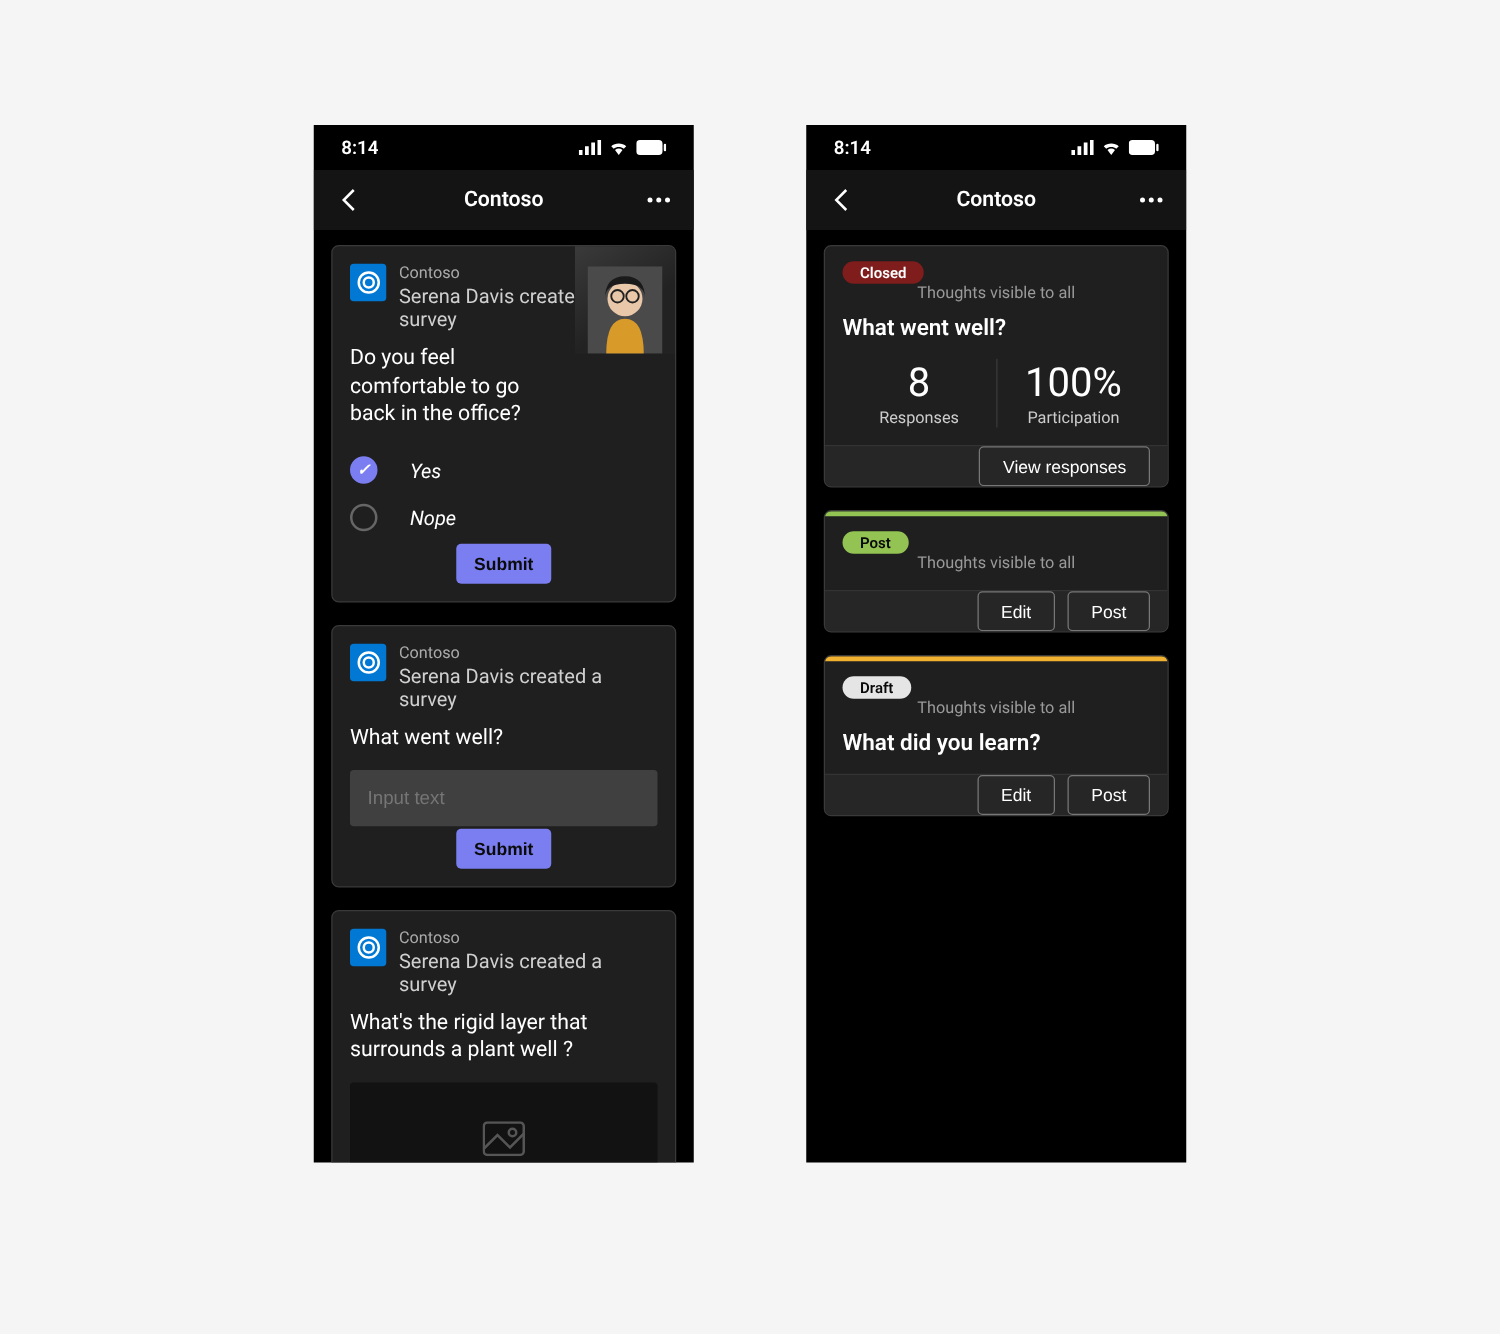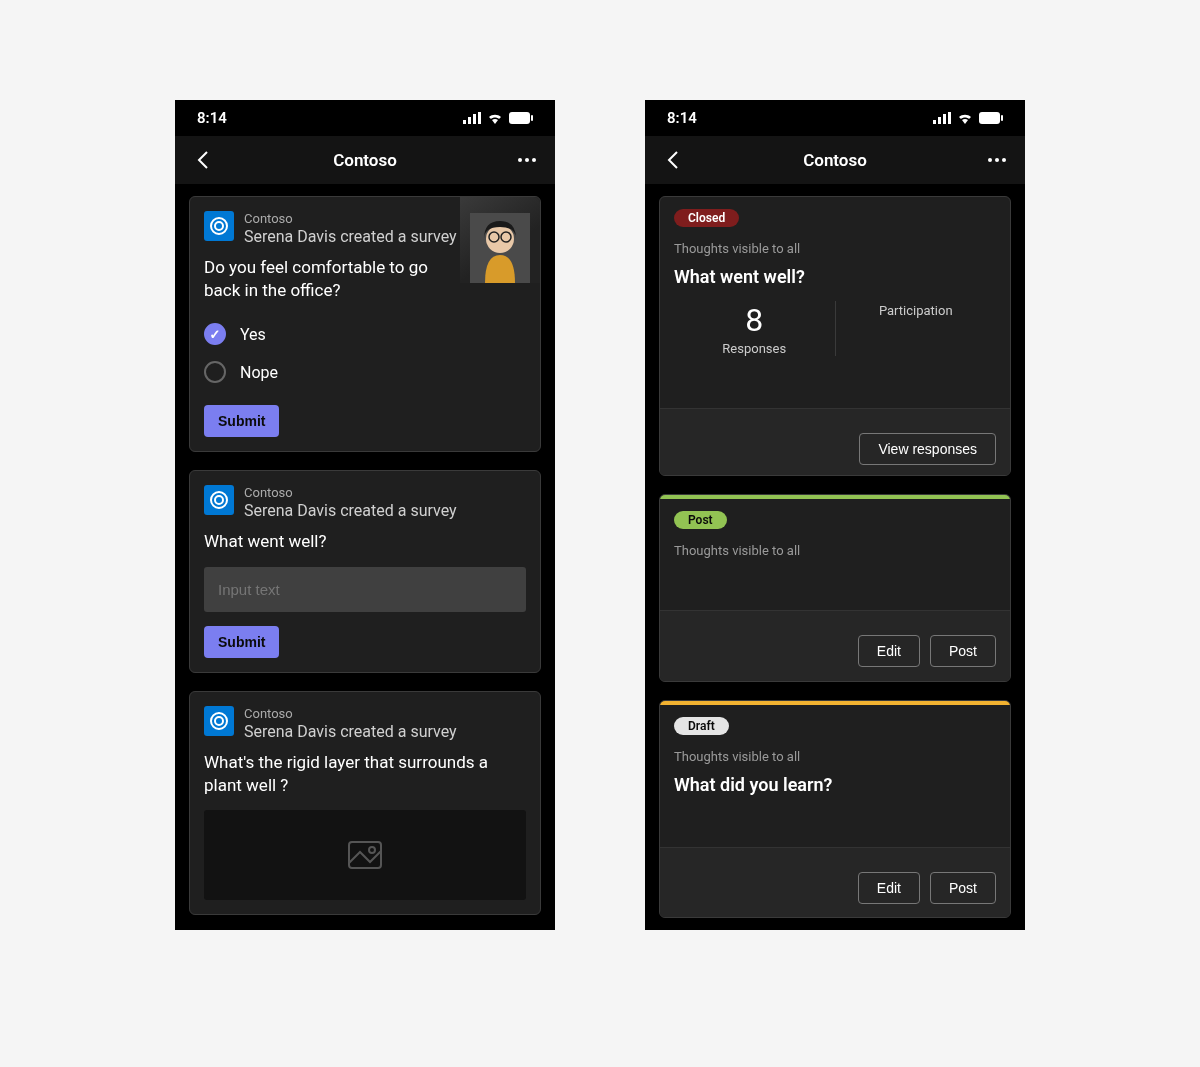"8:14" .phone { width: 380px -> 304px }
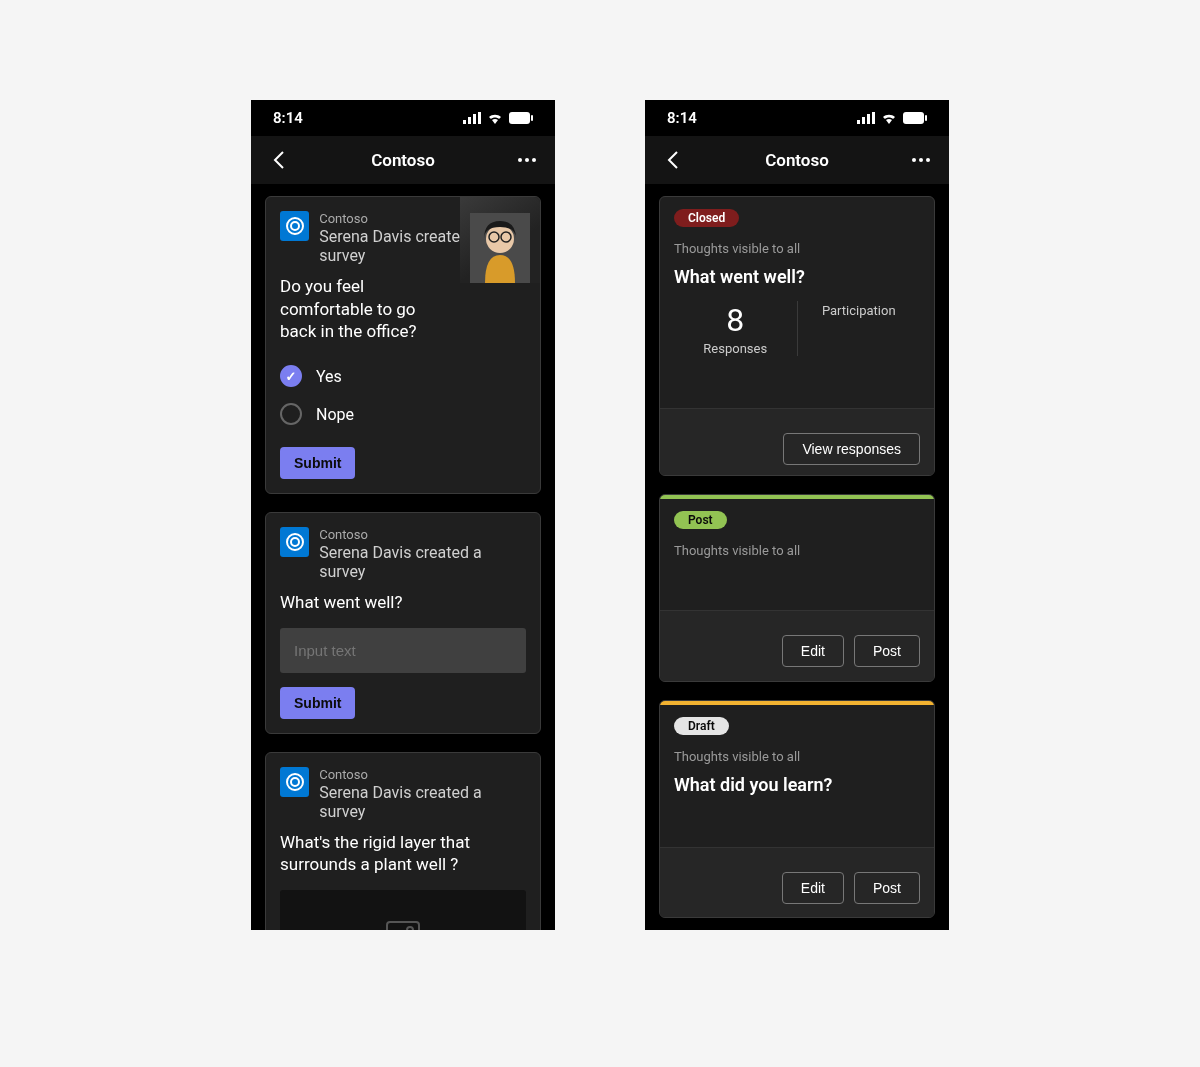"Thoughts visible to all" .vis { margin-top: 14px -> 0; text-align: none -> center }
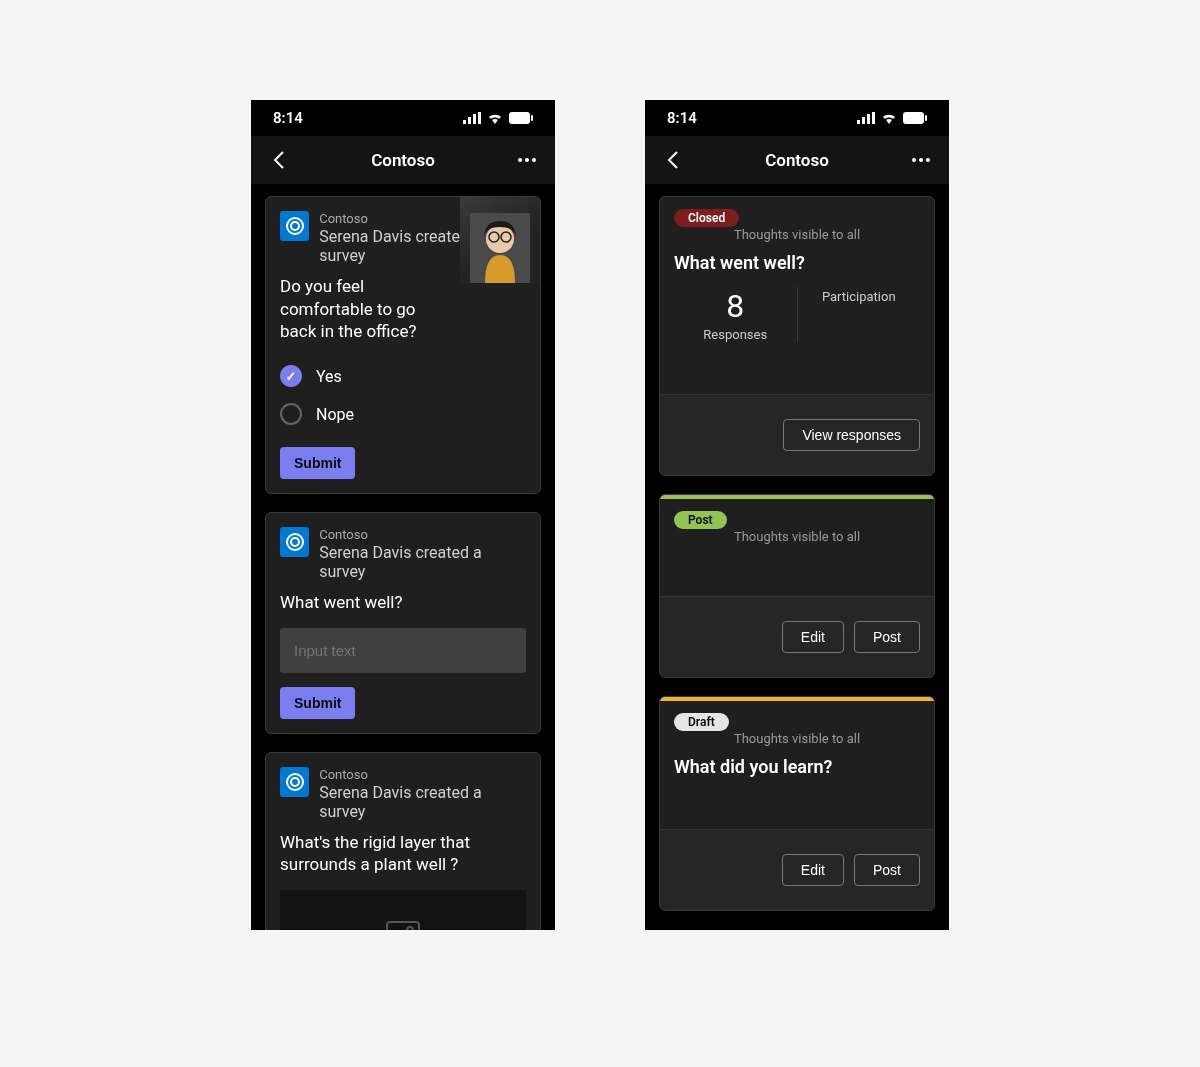"100%" div.num { html: none -> <div>100%</div> }
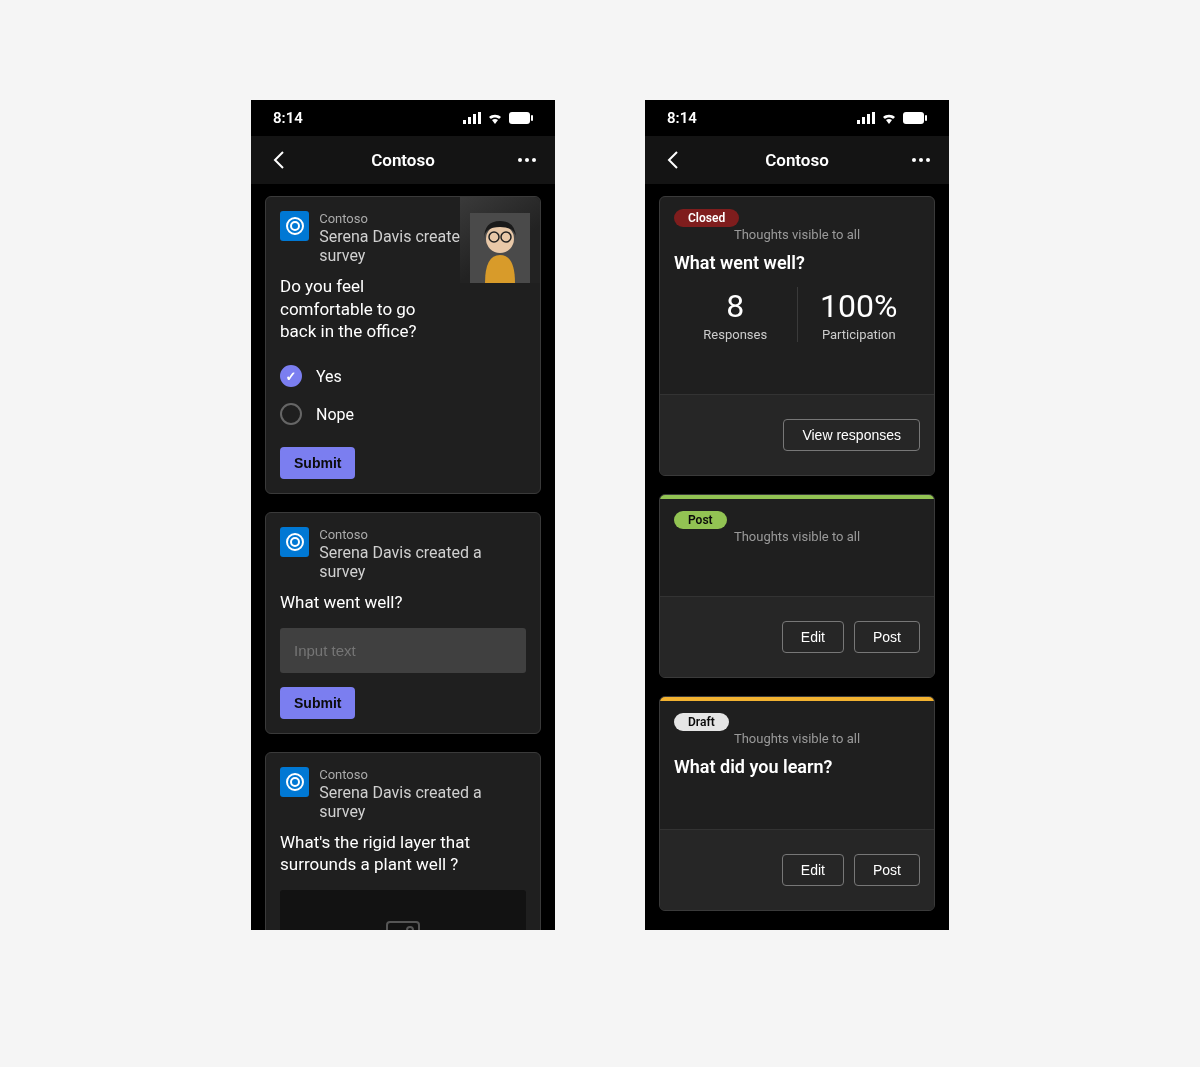"Yes" .option { font-style: none -> italic; gap: 14px -> 26px }
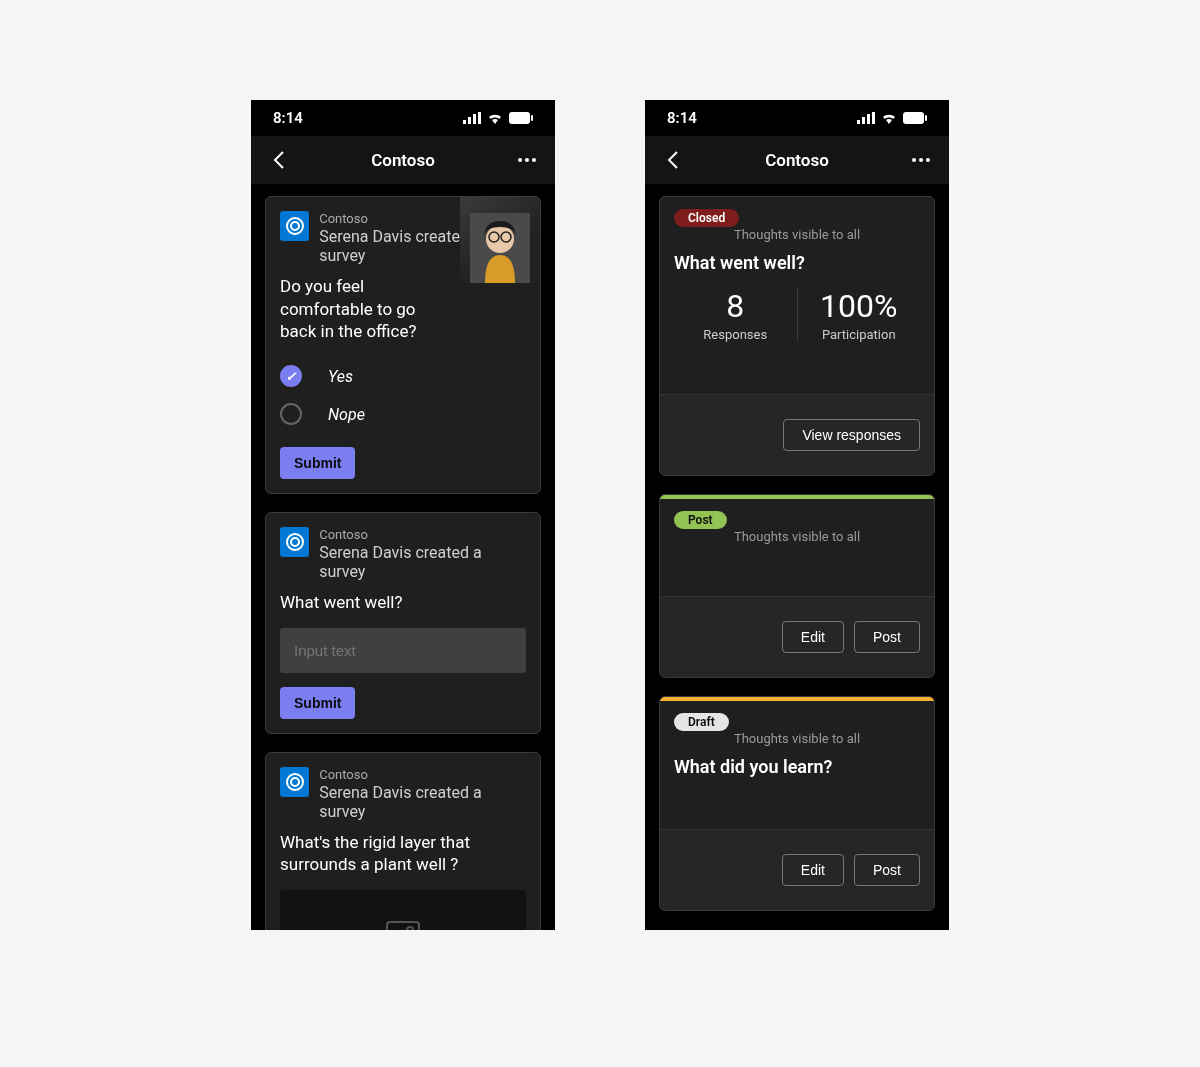"View responses" .footer-row { margin-top: 38px -> none; padding: 24px 14px -> 0 14px }
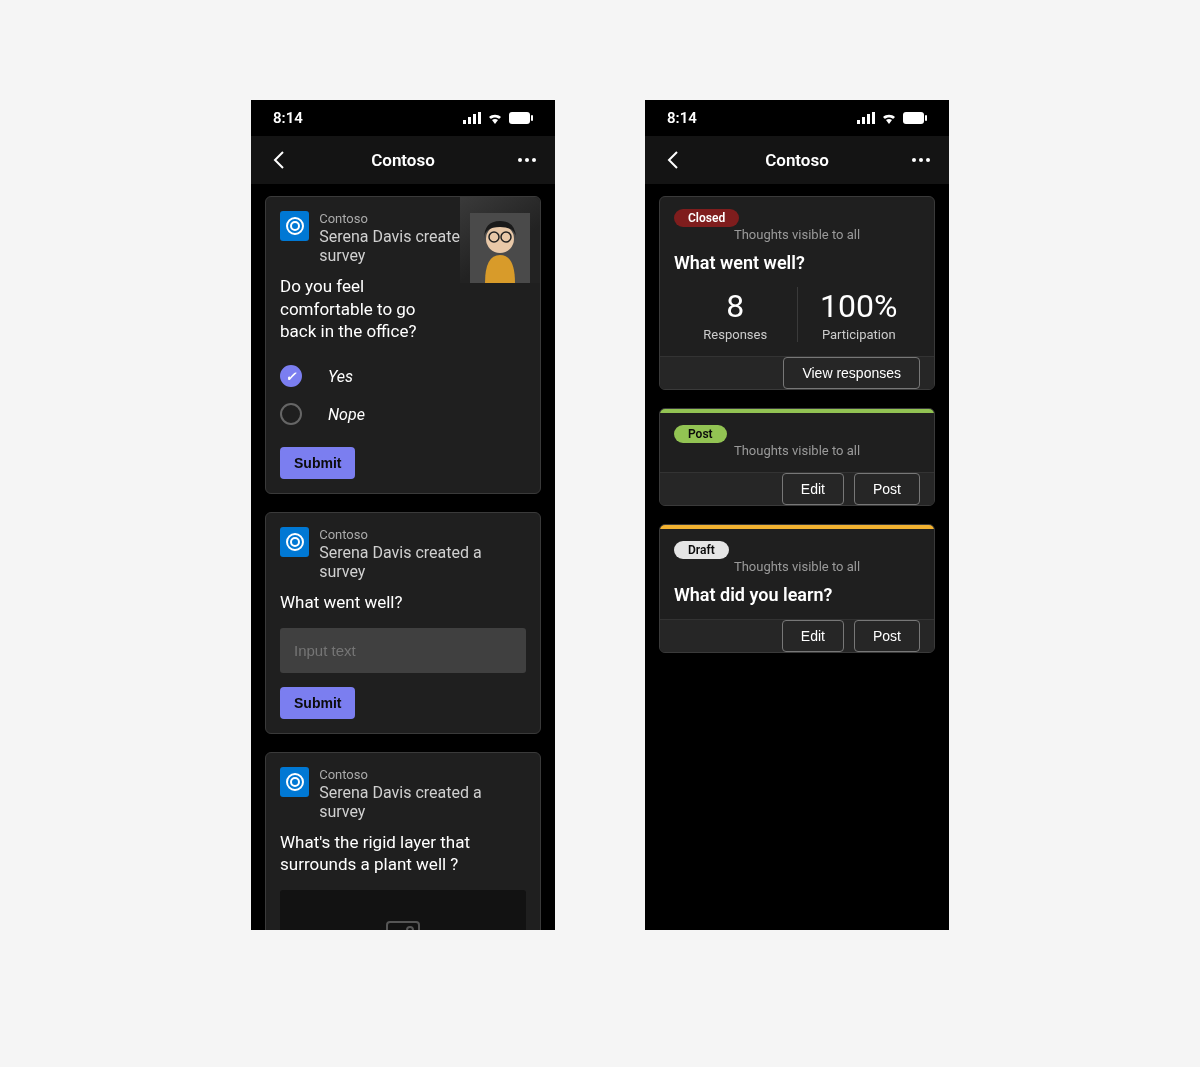"Submit" .submit-row { justify-content: flex-start -> center; margin-top: 14px -> 2px }
